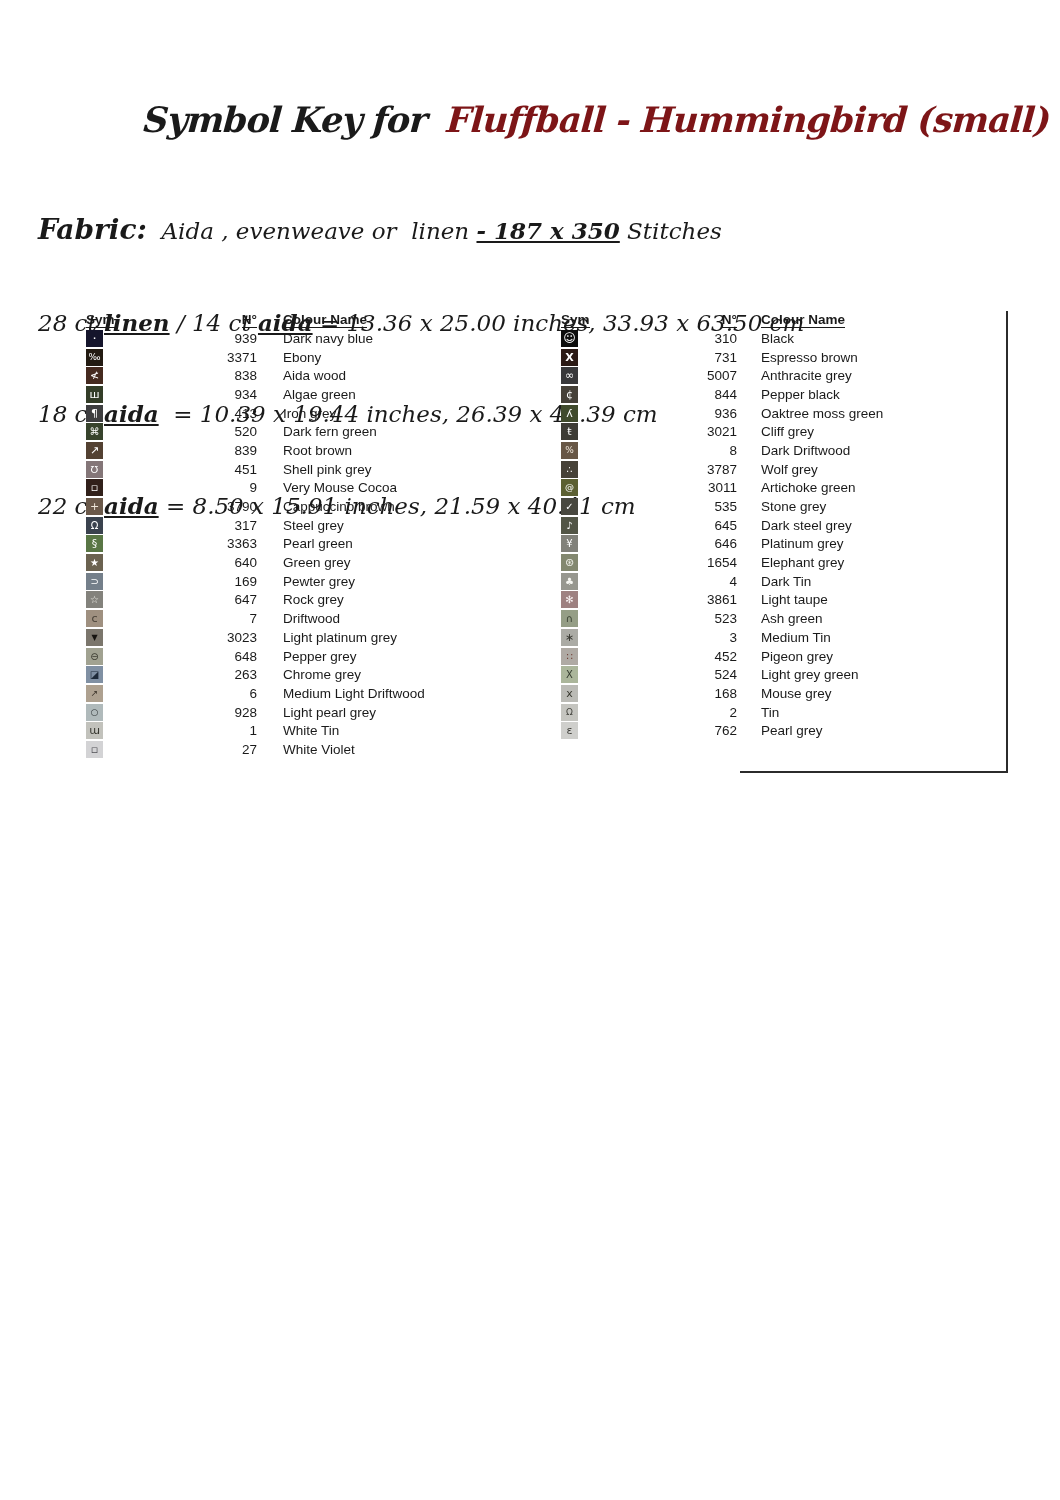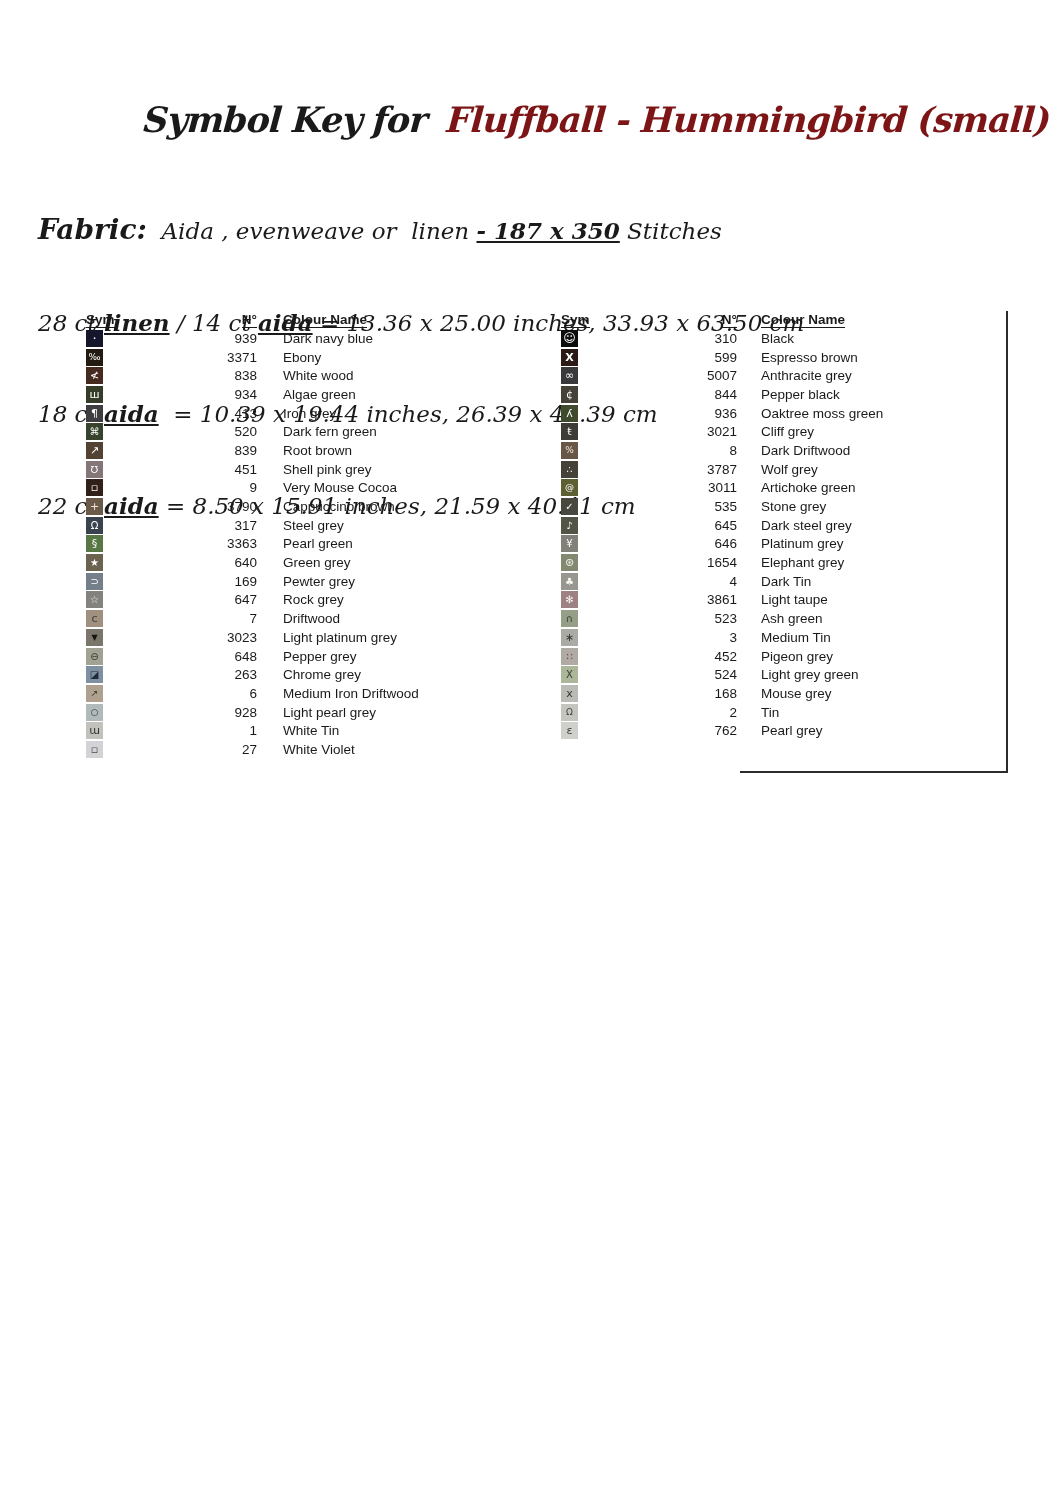"599" div.numcell { text: 599 -> 731 }
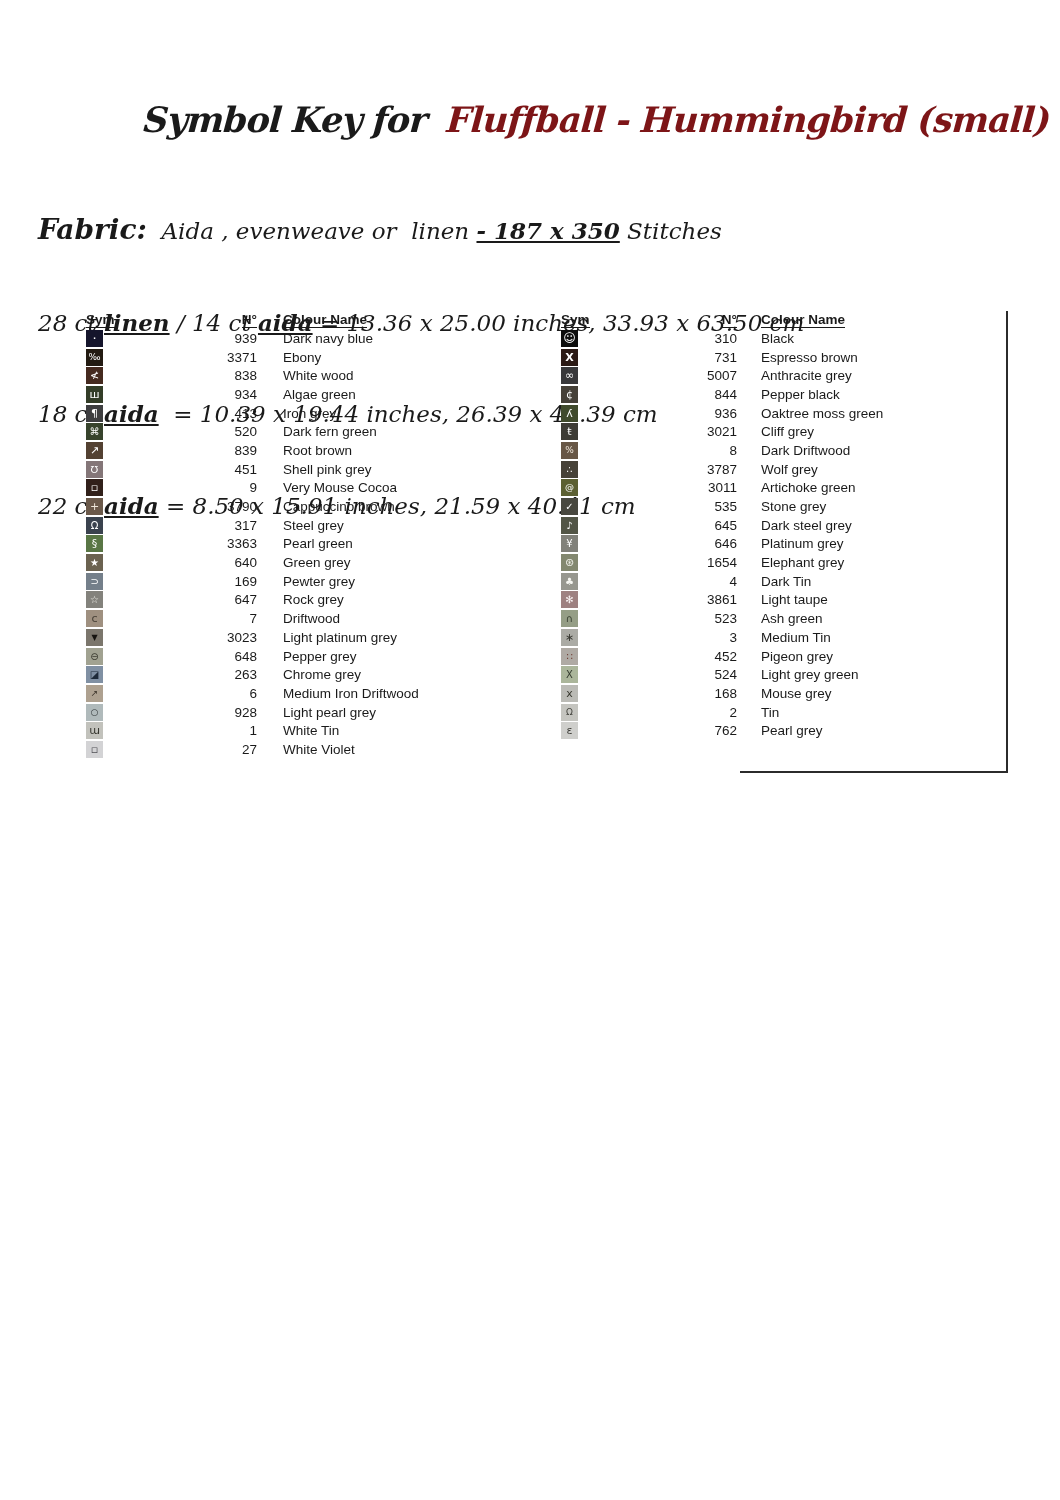"White wood" div.namecell { text: White -> Aida }
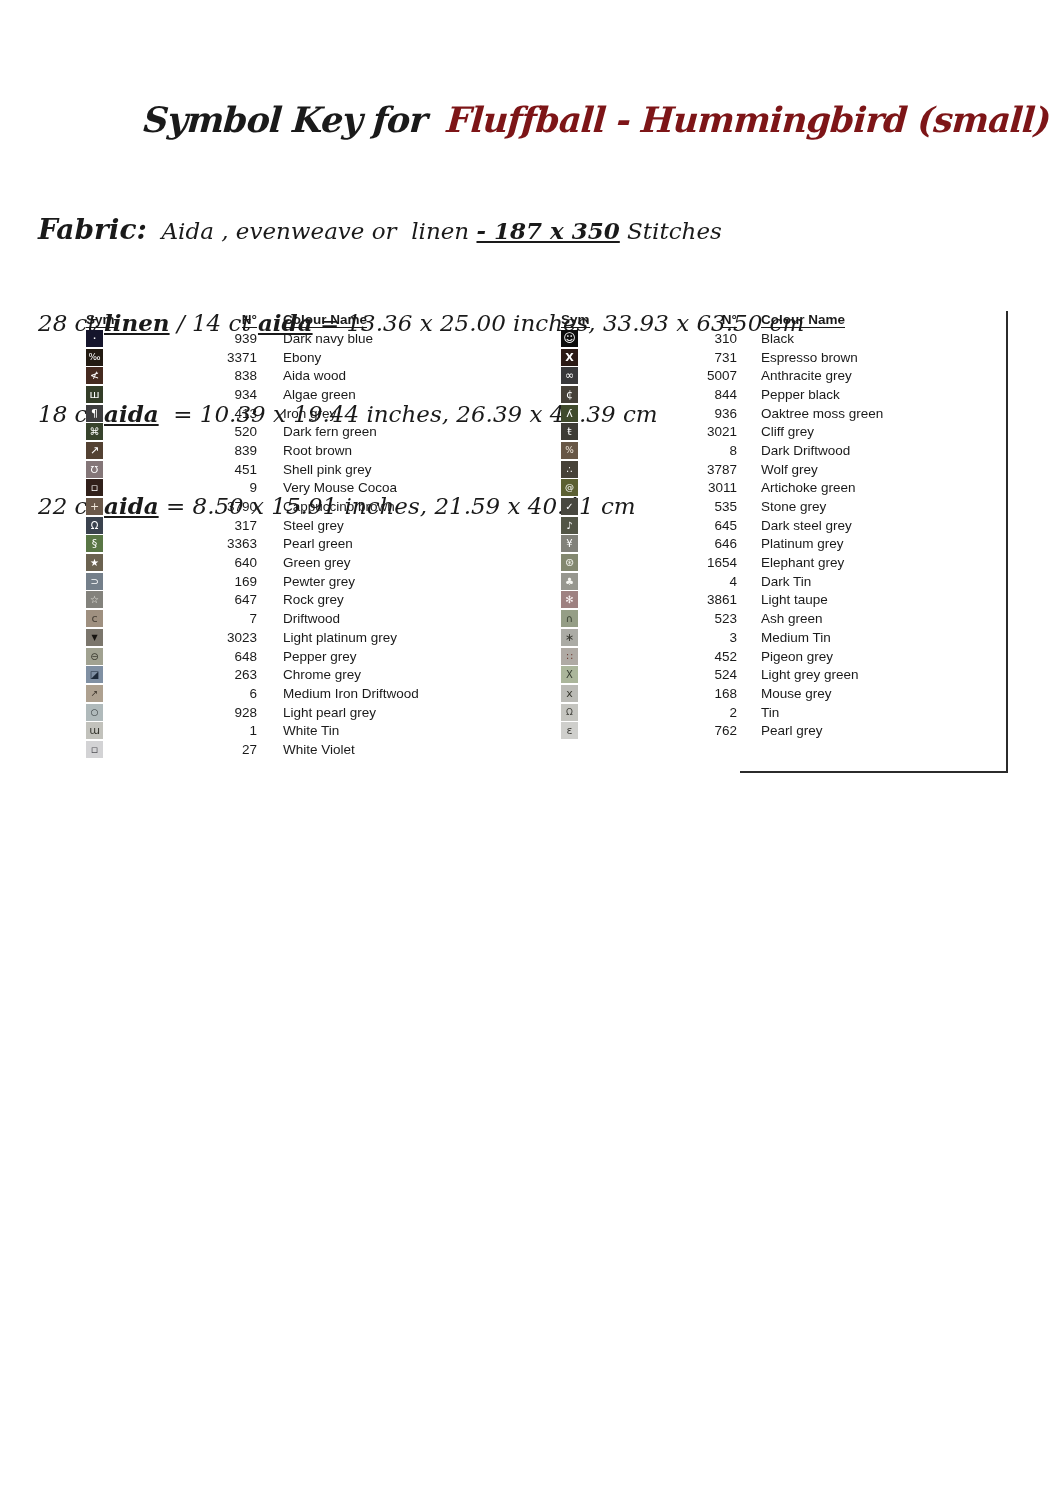"Medium Iron Driftwood" div.namecell { text: Iron -> Light }
